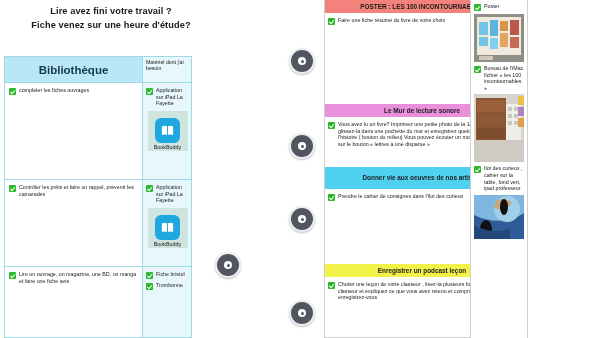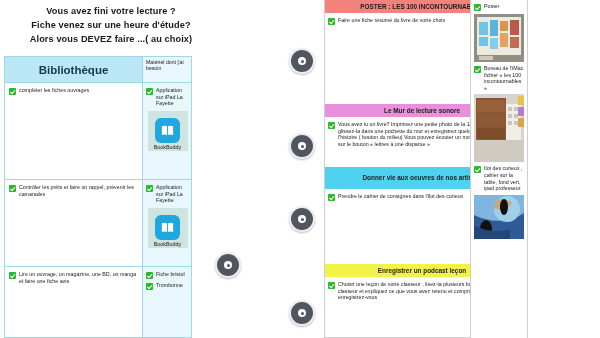"Vous avez fini votre lecture" div.hline { text: Vous avez fini votre lecture -> Lire avez fini votre travail }
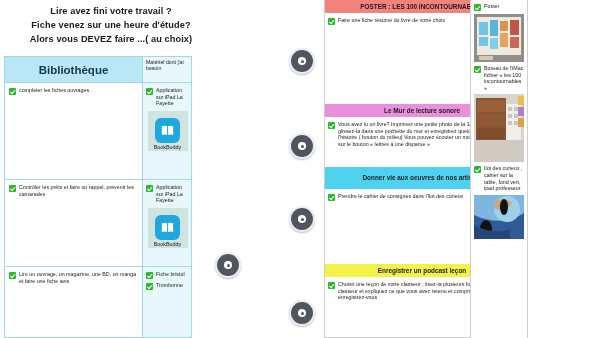"Alors vous DEVEZ faire ...(" div.hline { html: <div>Alors vous DEVEZ faire ...( au choix)</div> -> none }
